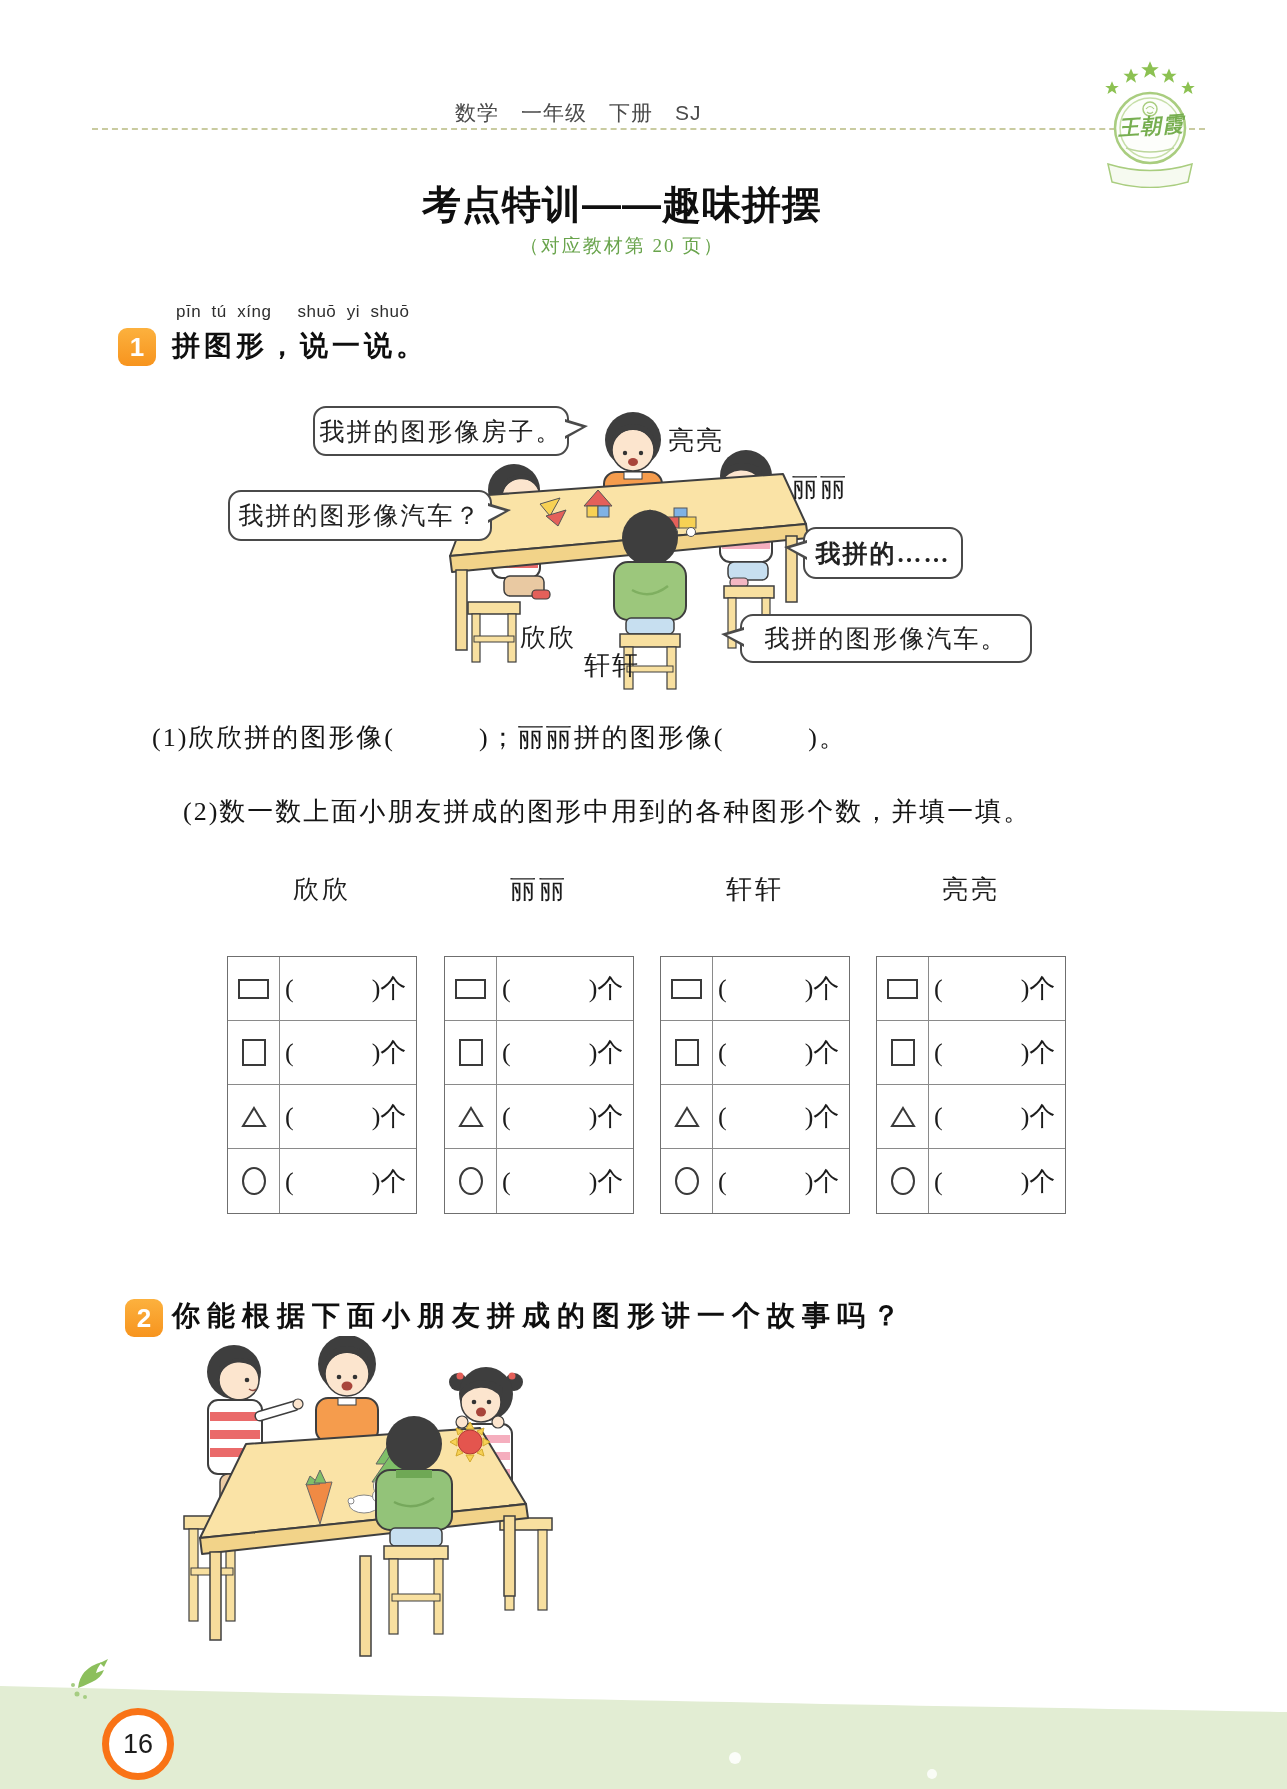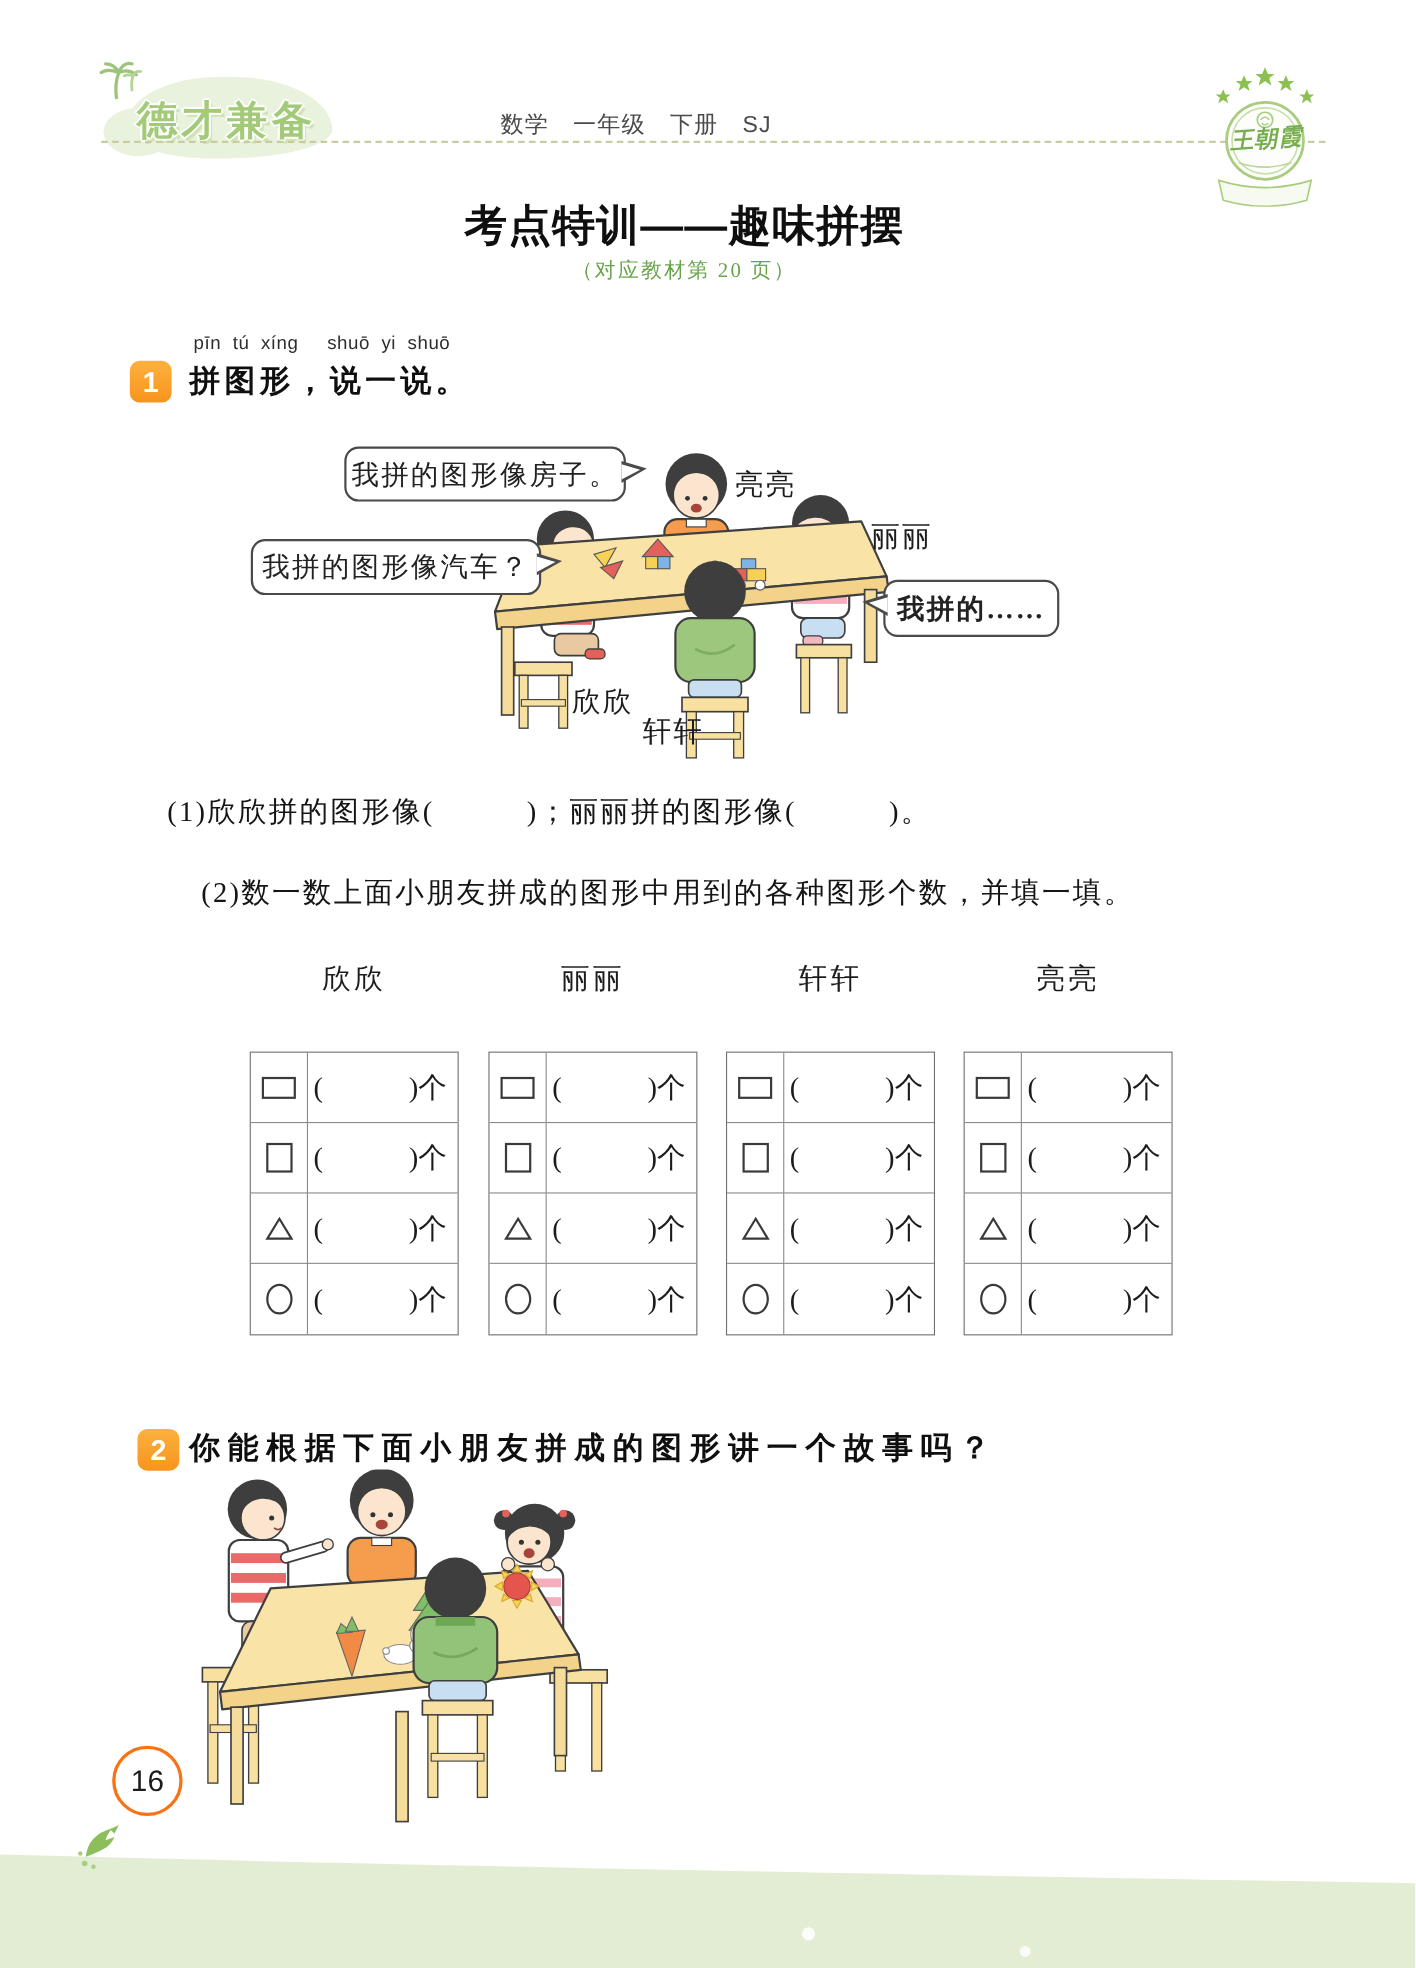"德才兼备" div.brand { html: <div> <div></div> <div></div> <svg> <path></path> <path></path> <path></path> </svg> <div>德才兼备</div> </div> -> none }
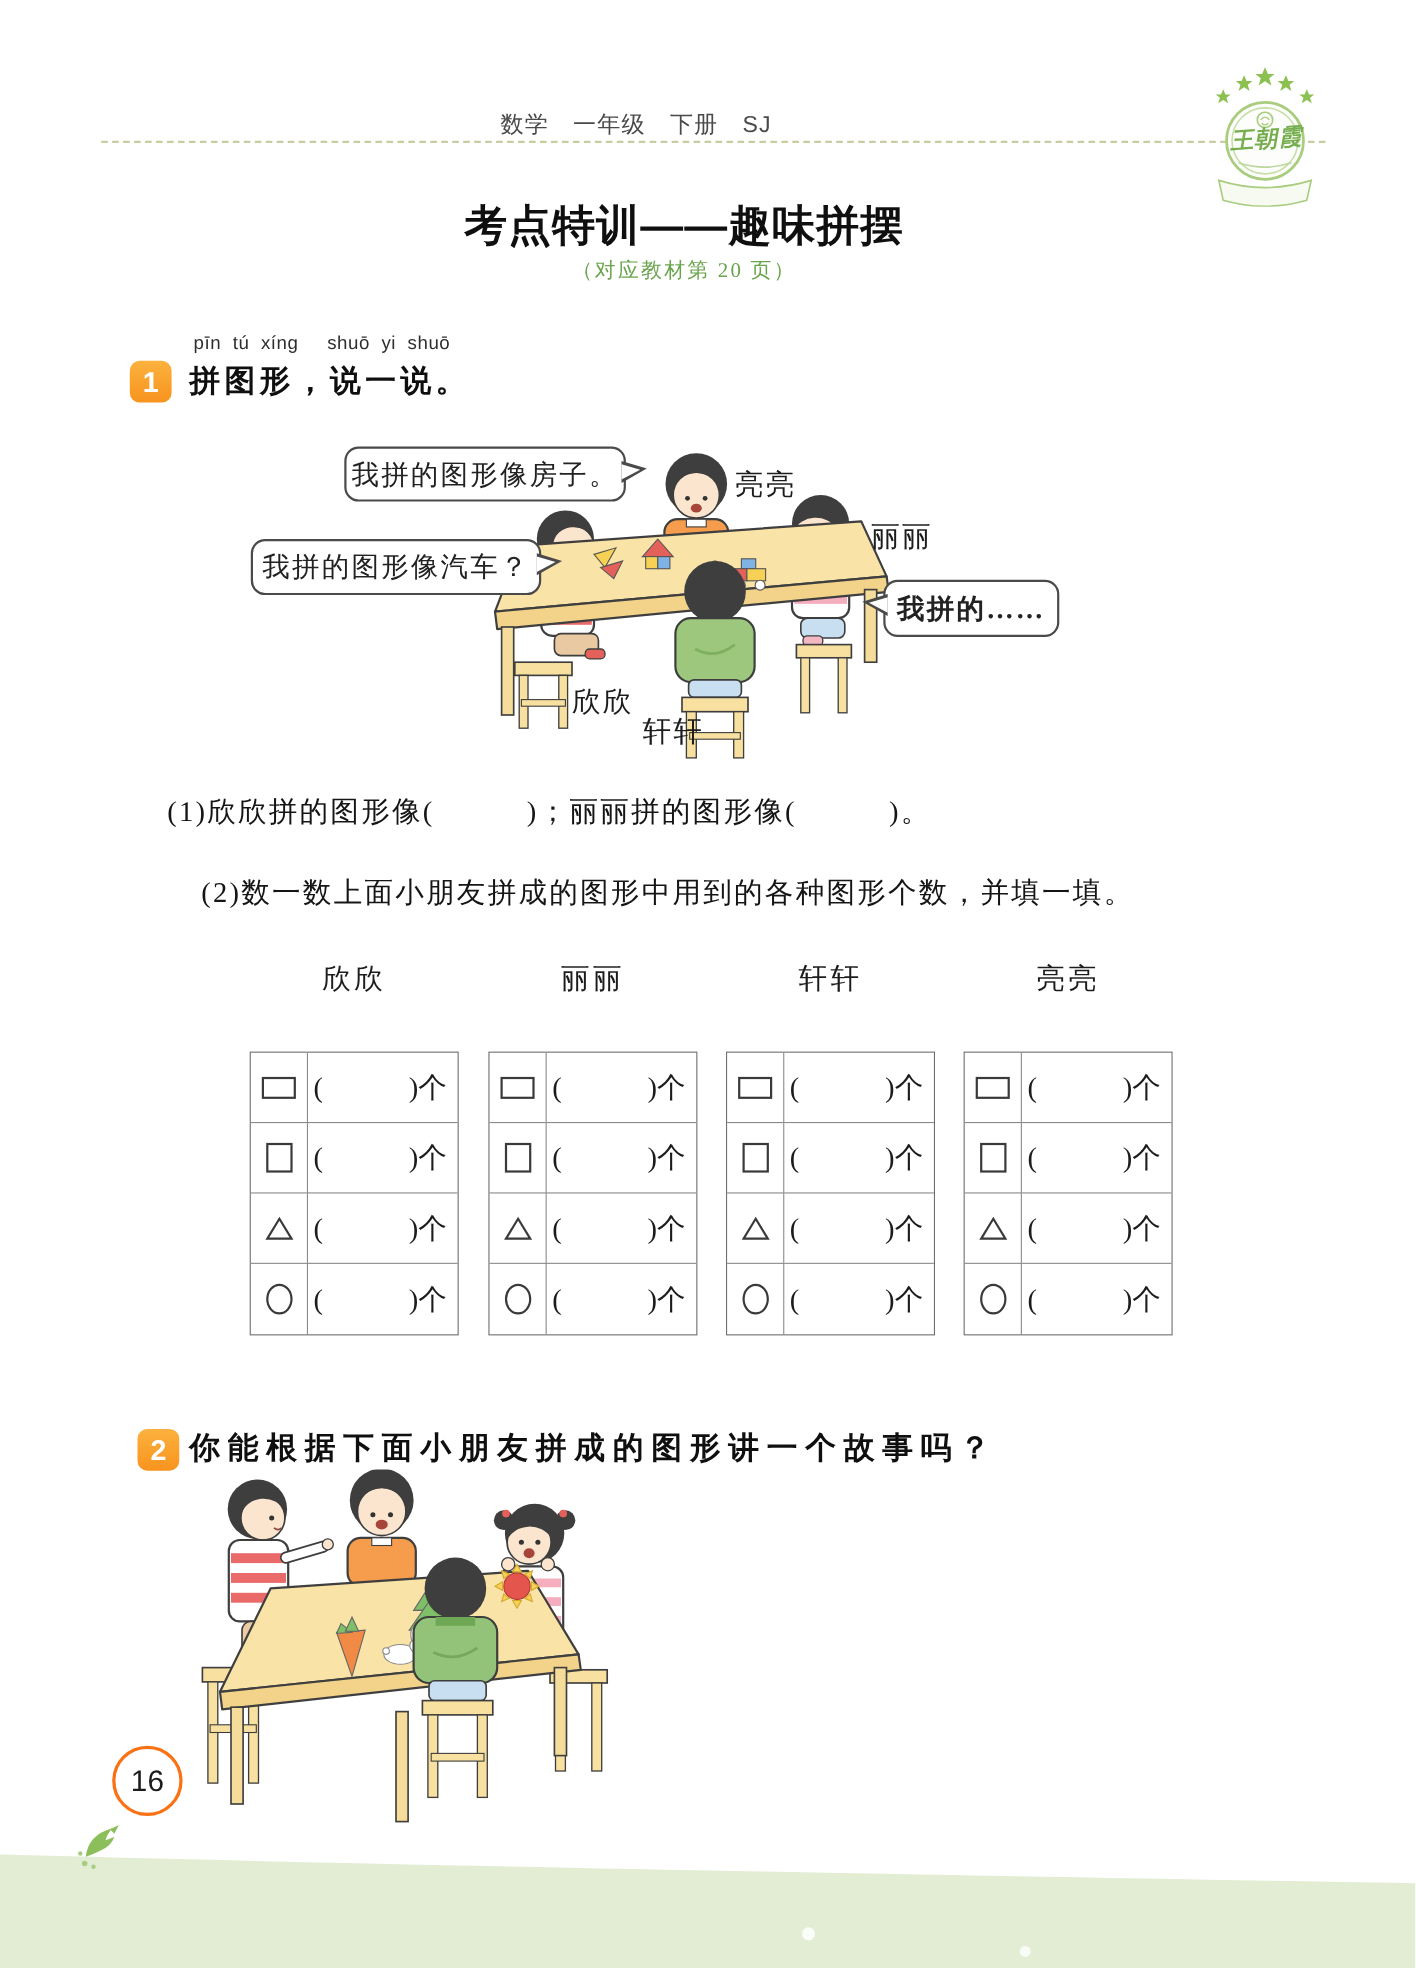"我拼的图形像汽车。" div.bubble { html: none -> <div>我拼的图形像汽车。</div> }
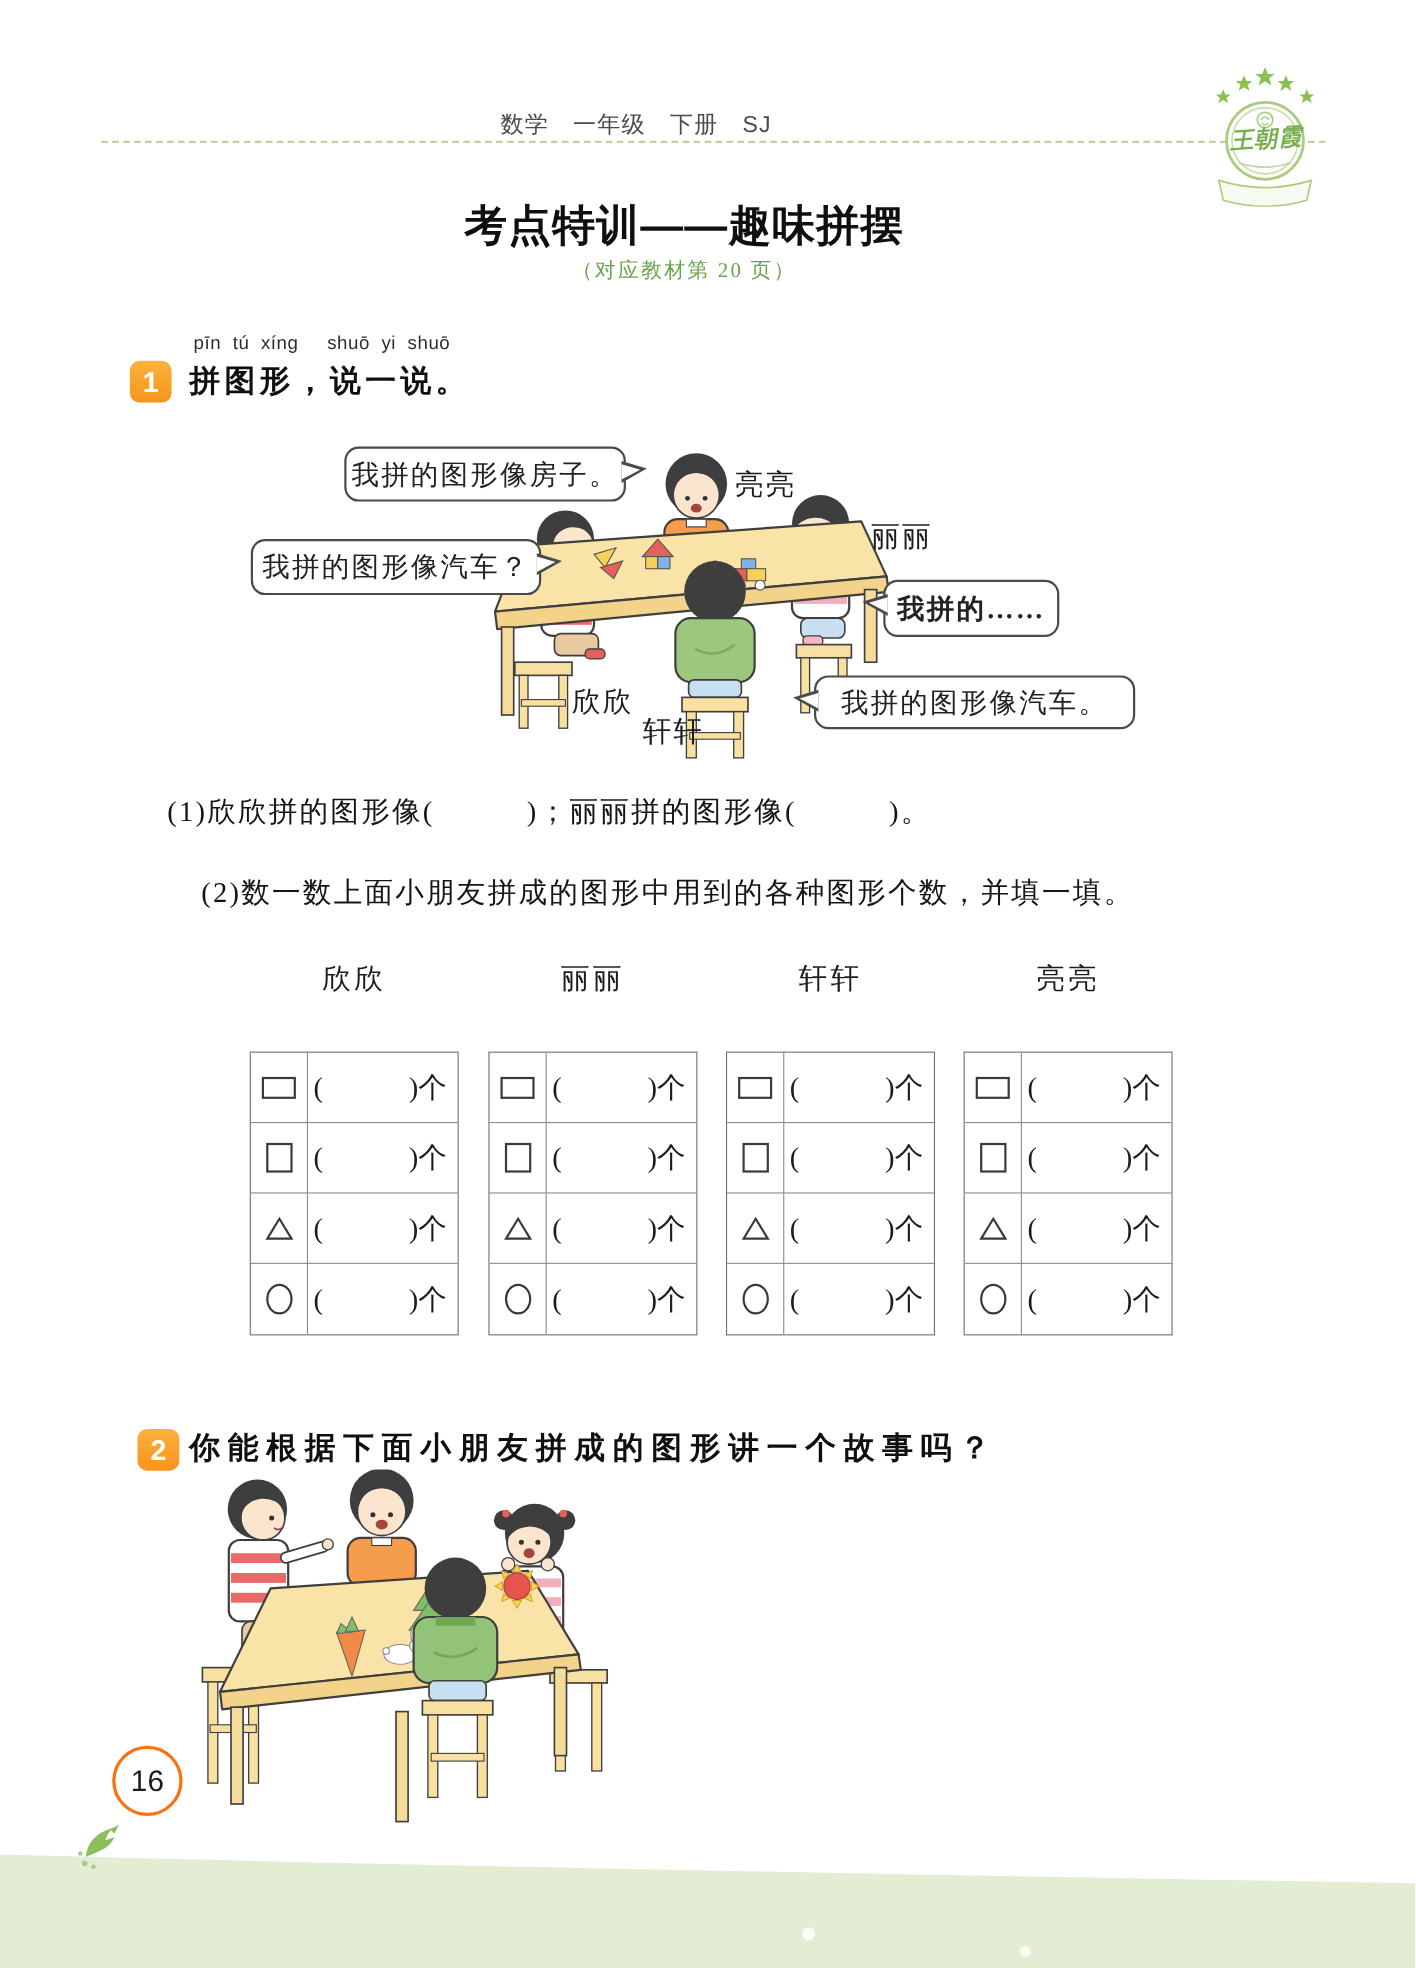"16" .page-circle { border: 3px solid #f97316 -> 7px solid #f97316; top: 1587px -> 1708px }
